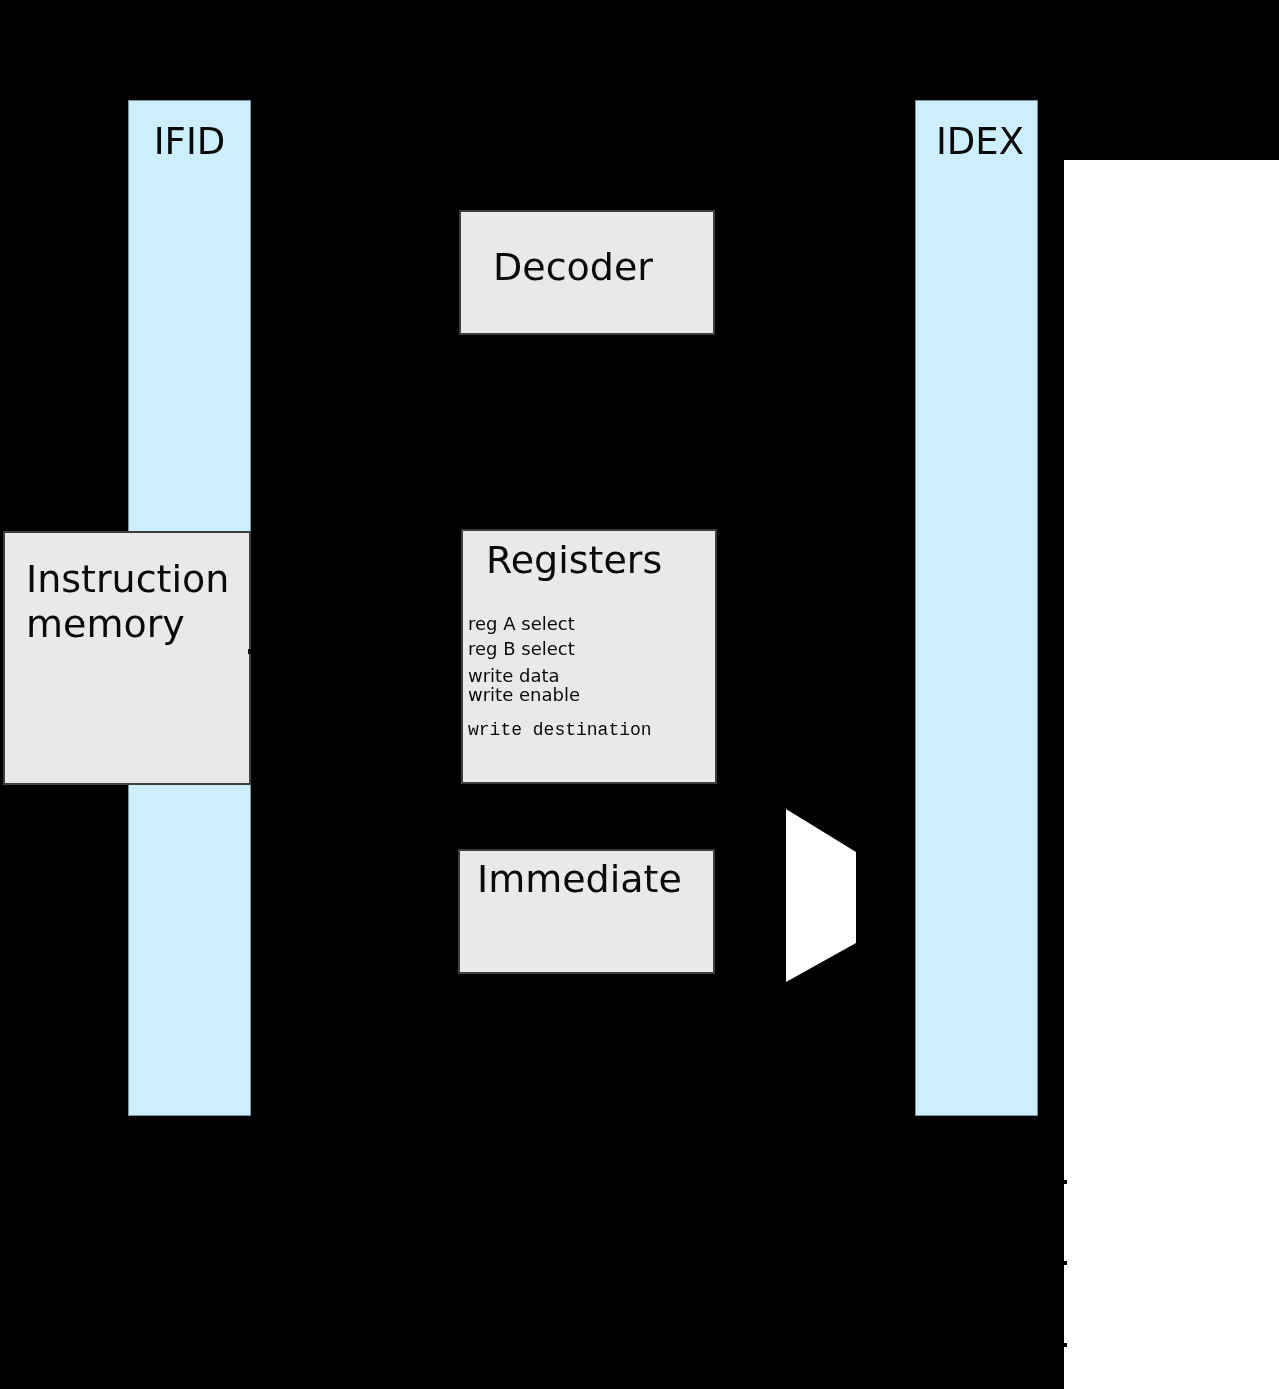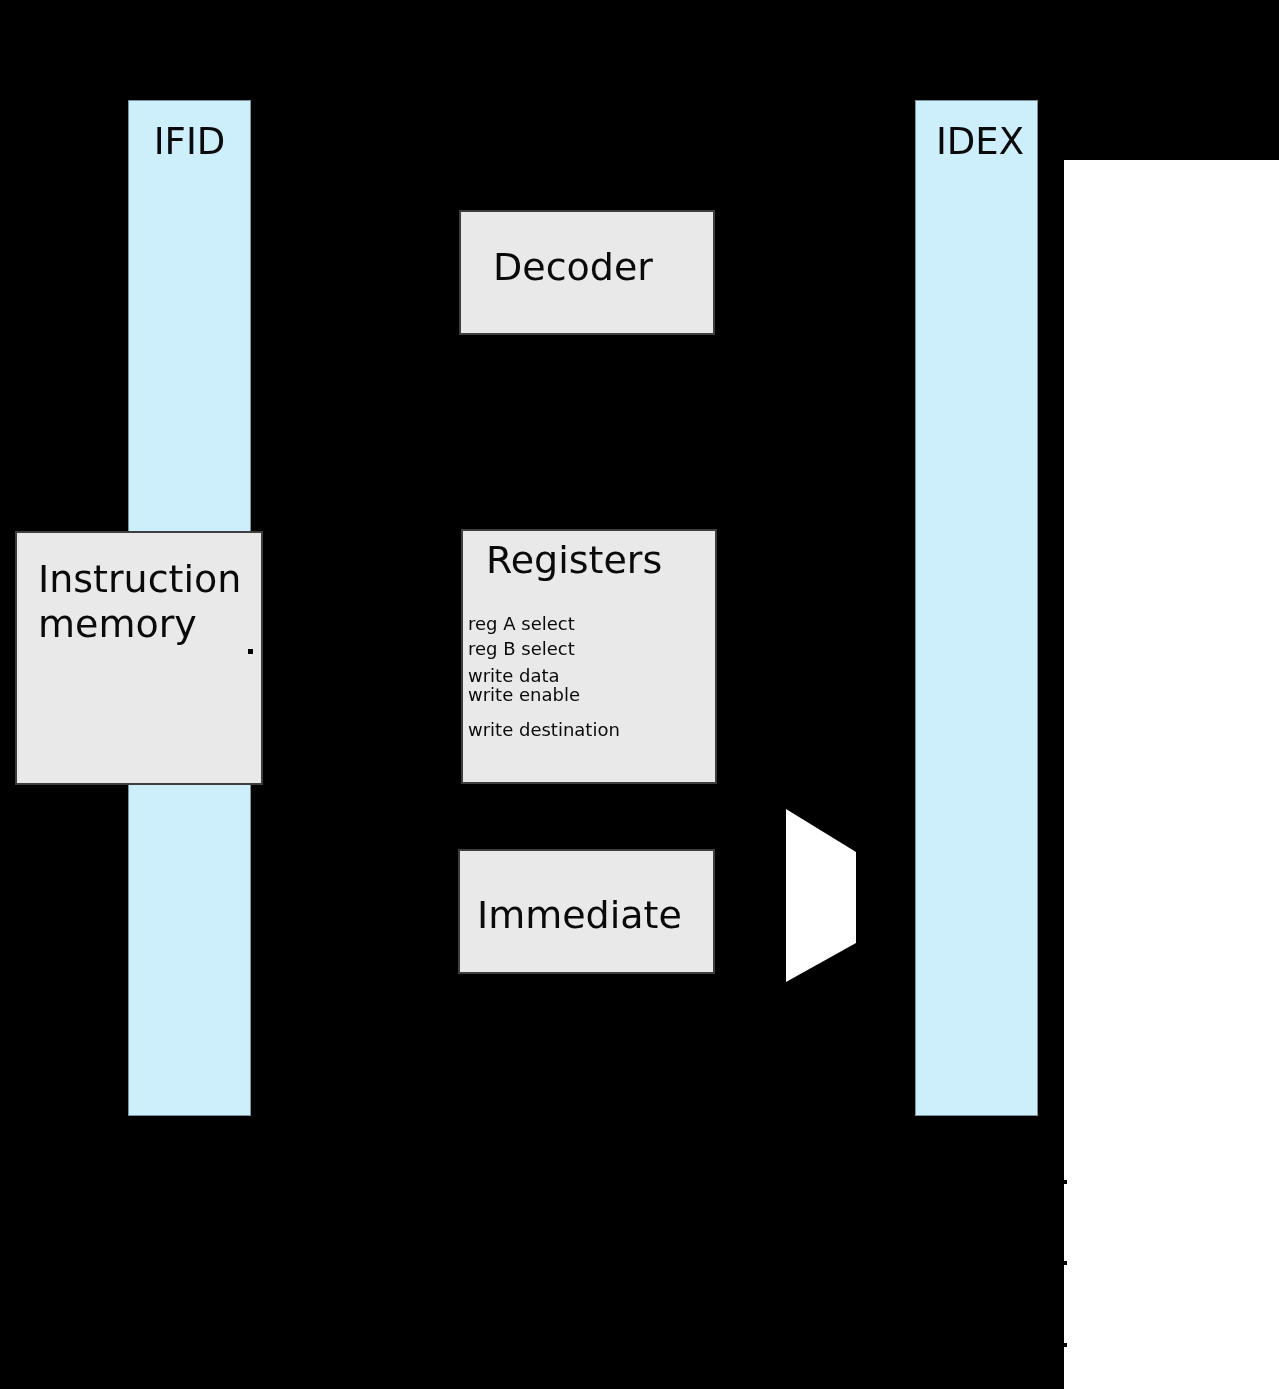"Instruction memory" #instruction-memory { margin-left: 12px -> none }
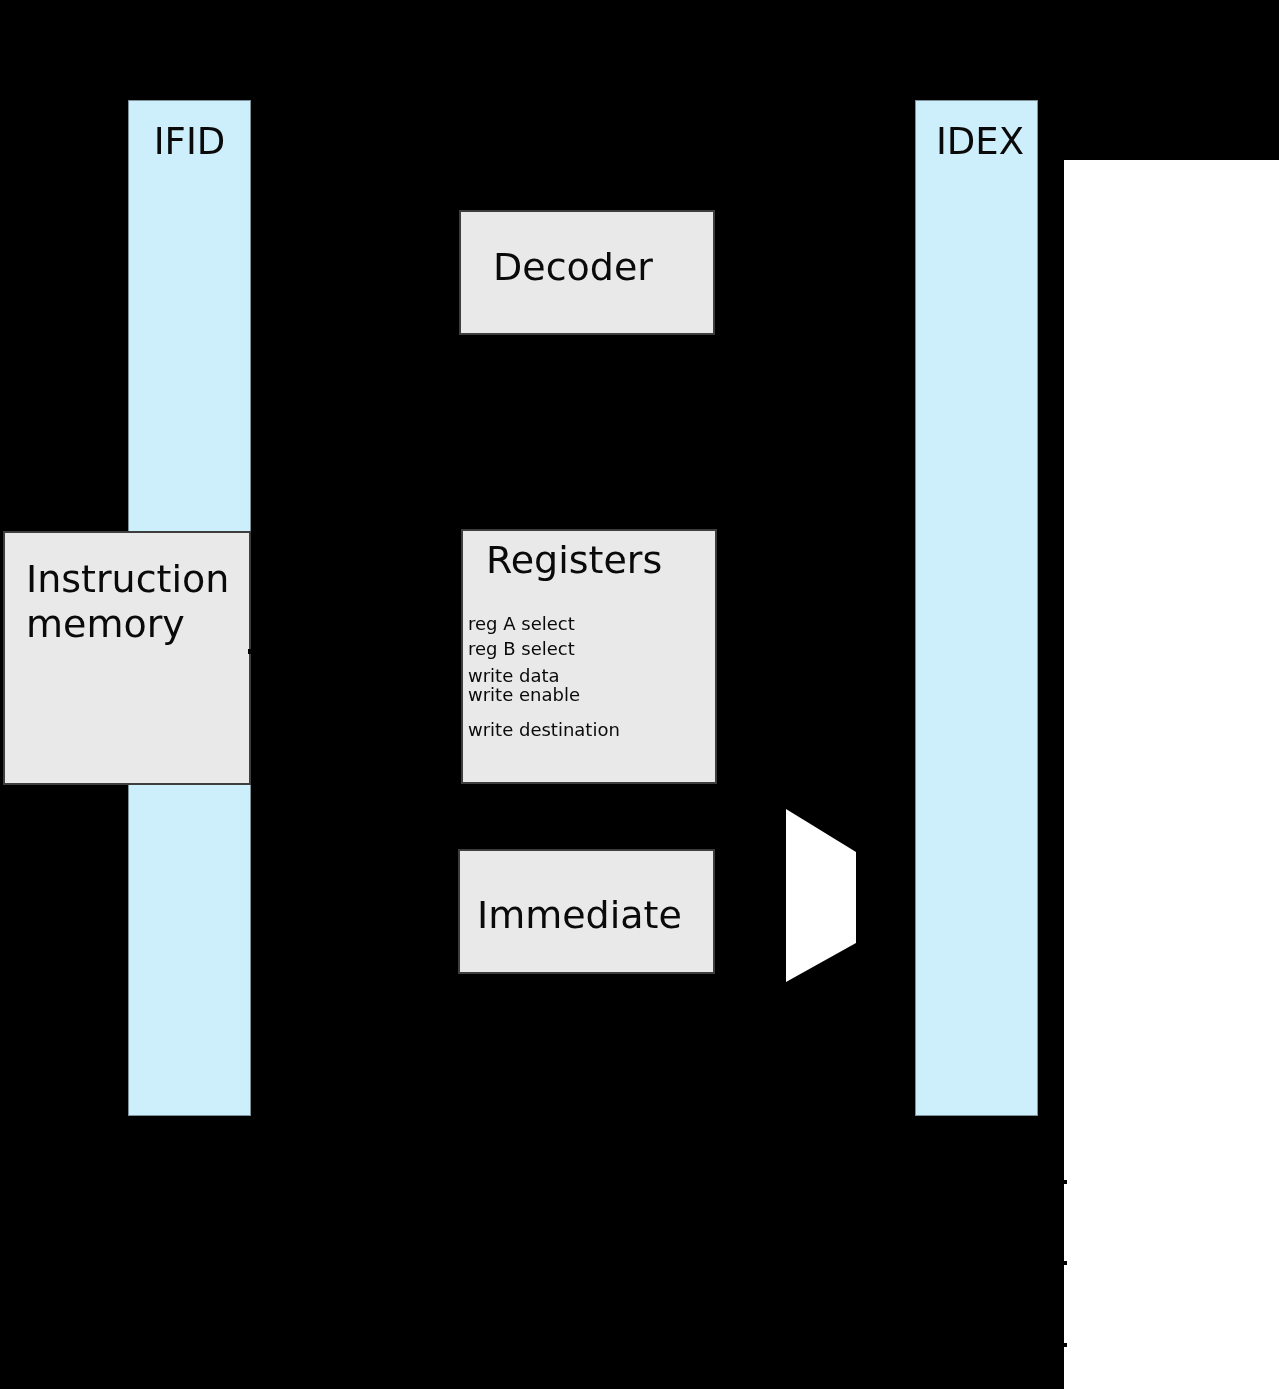"write destination" #port-write-dest { font-family: none -> Liberation Mono, monospace }
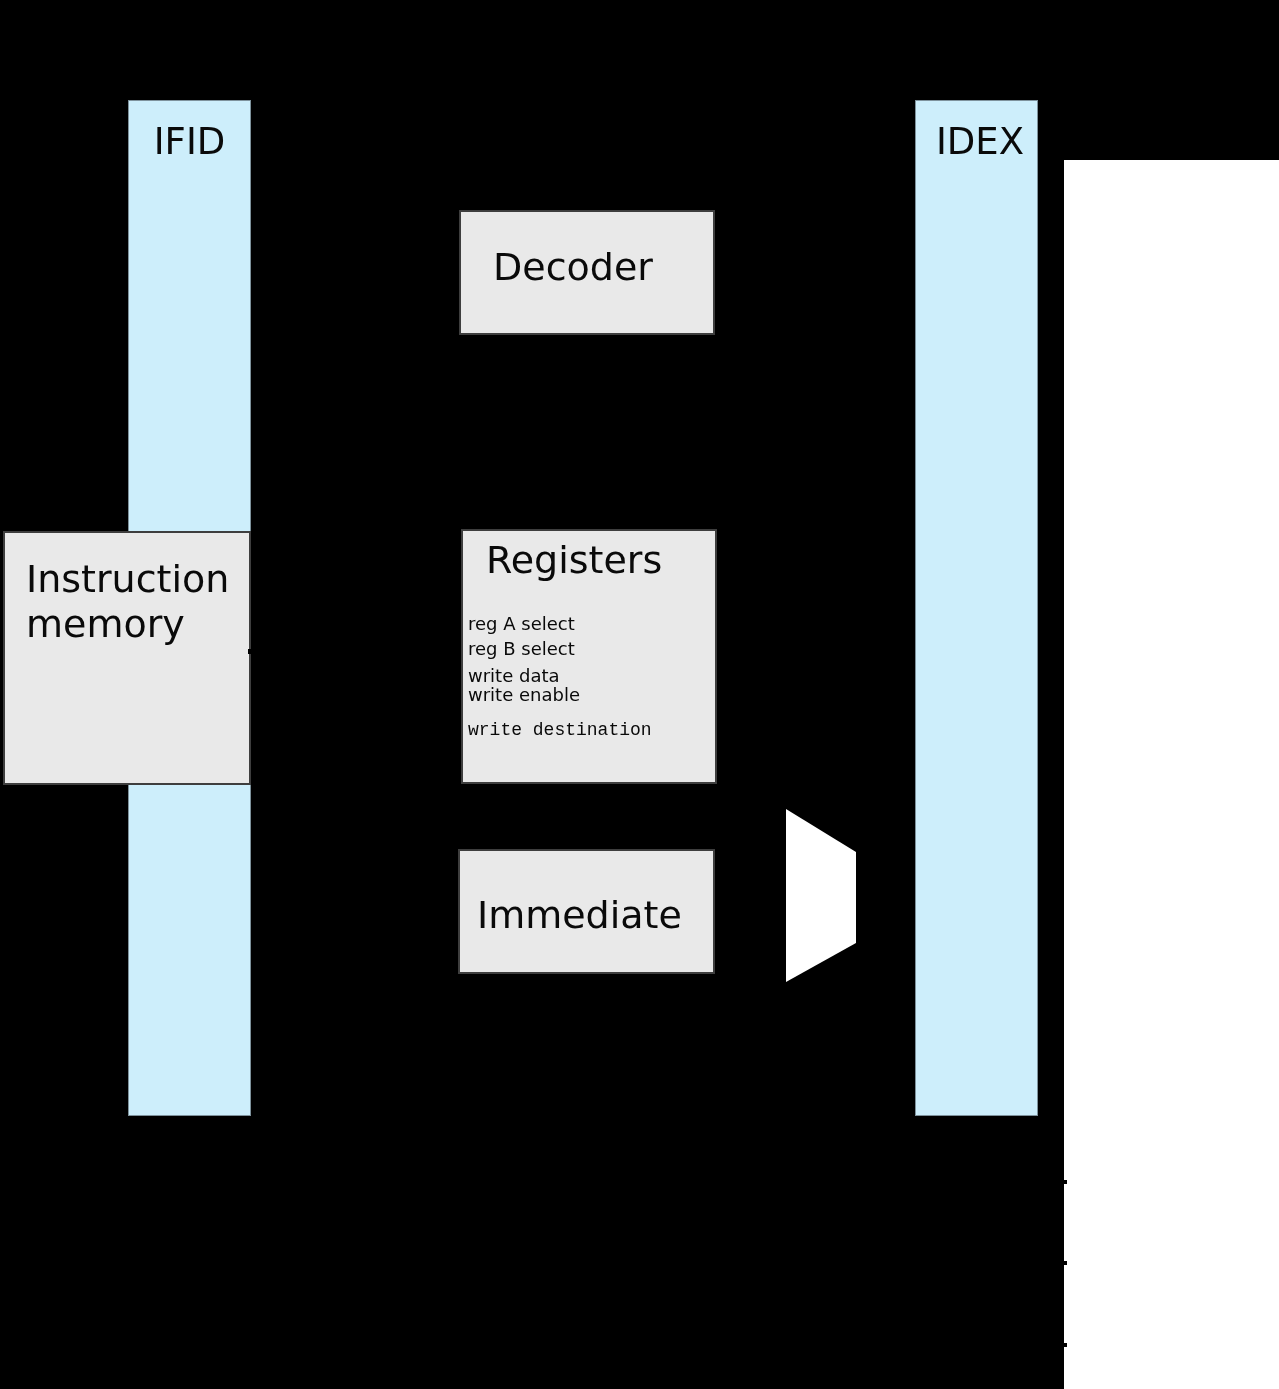"Immediate" #immediate .block-title { top: 45px -> 9px }
